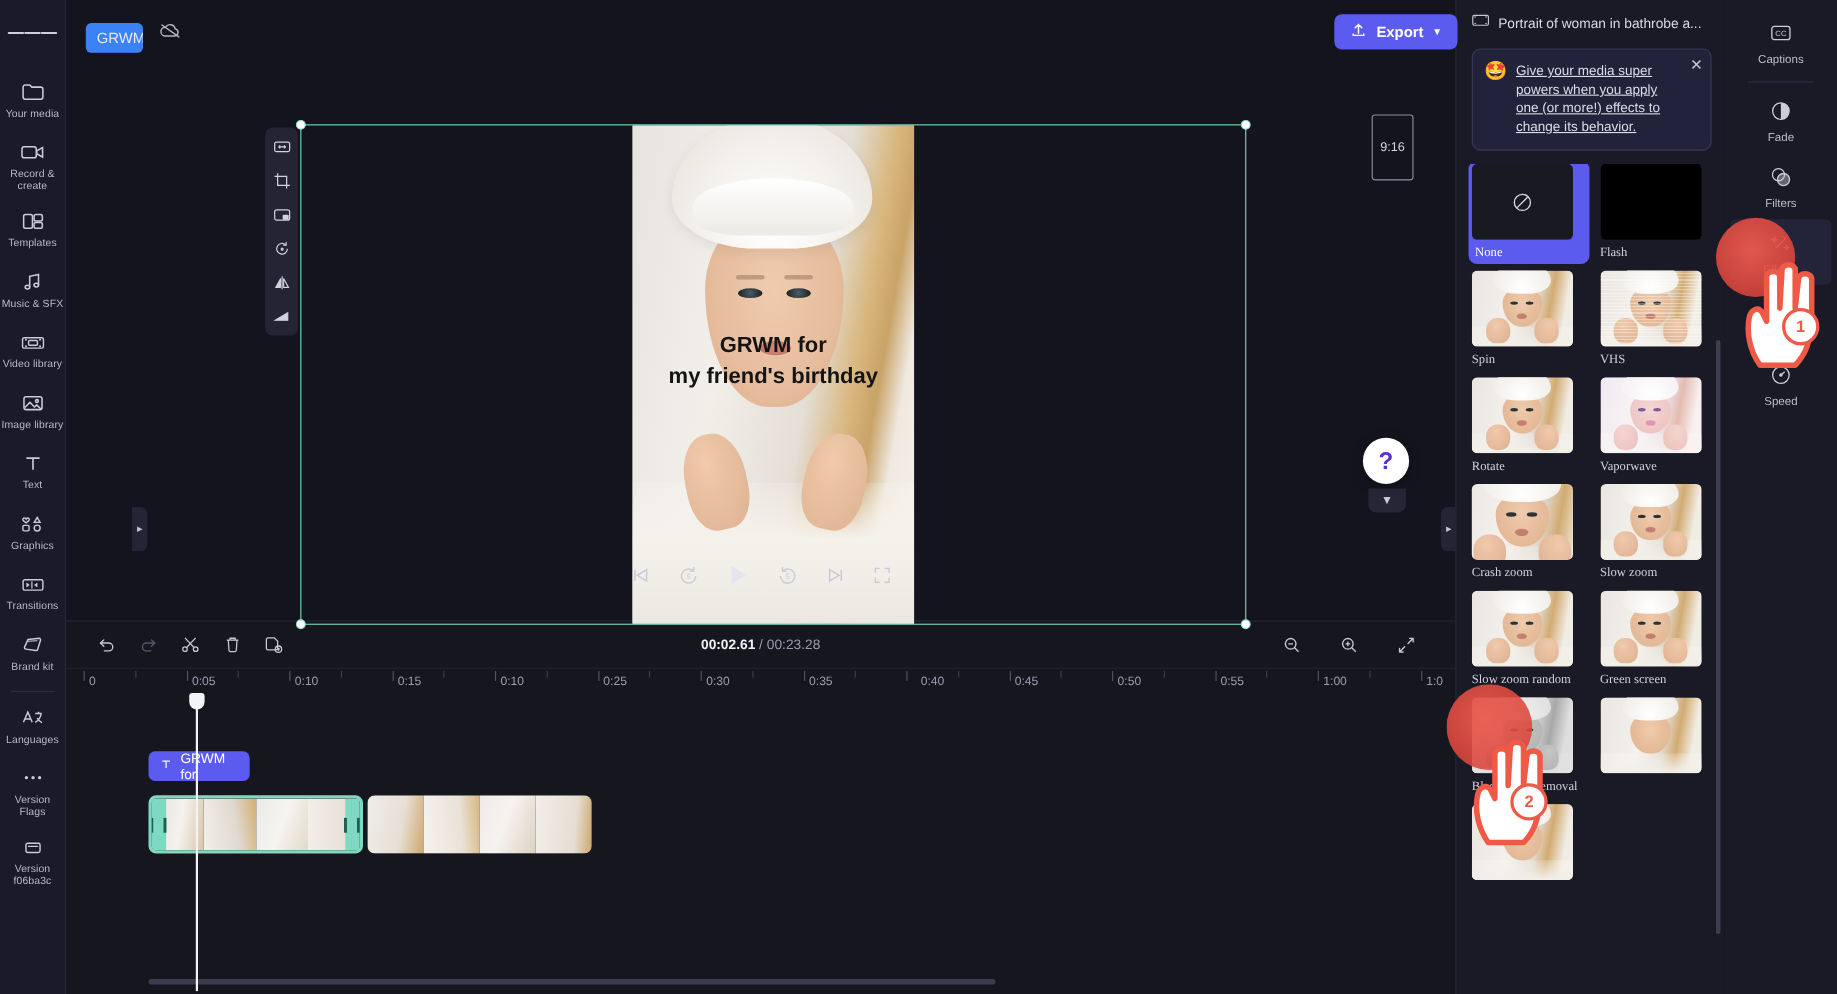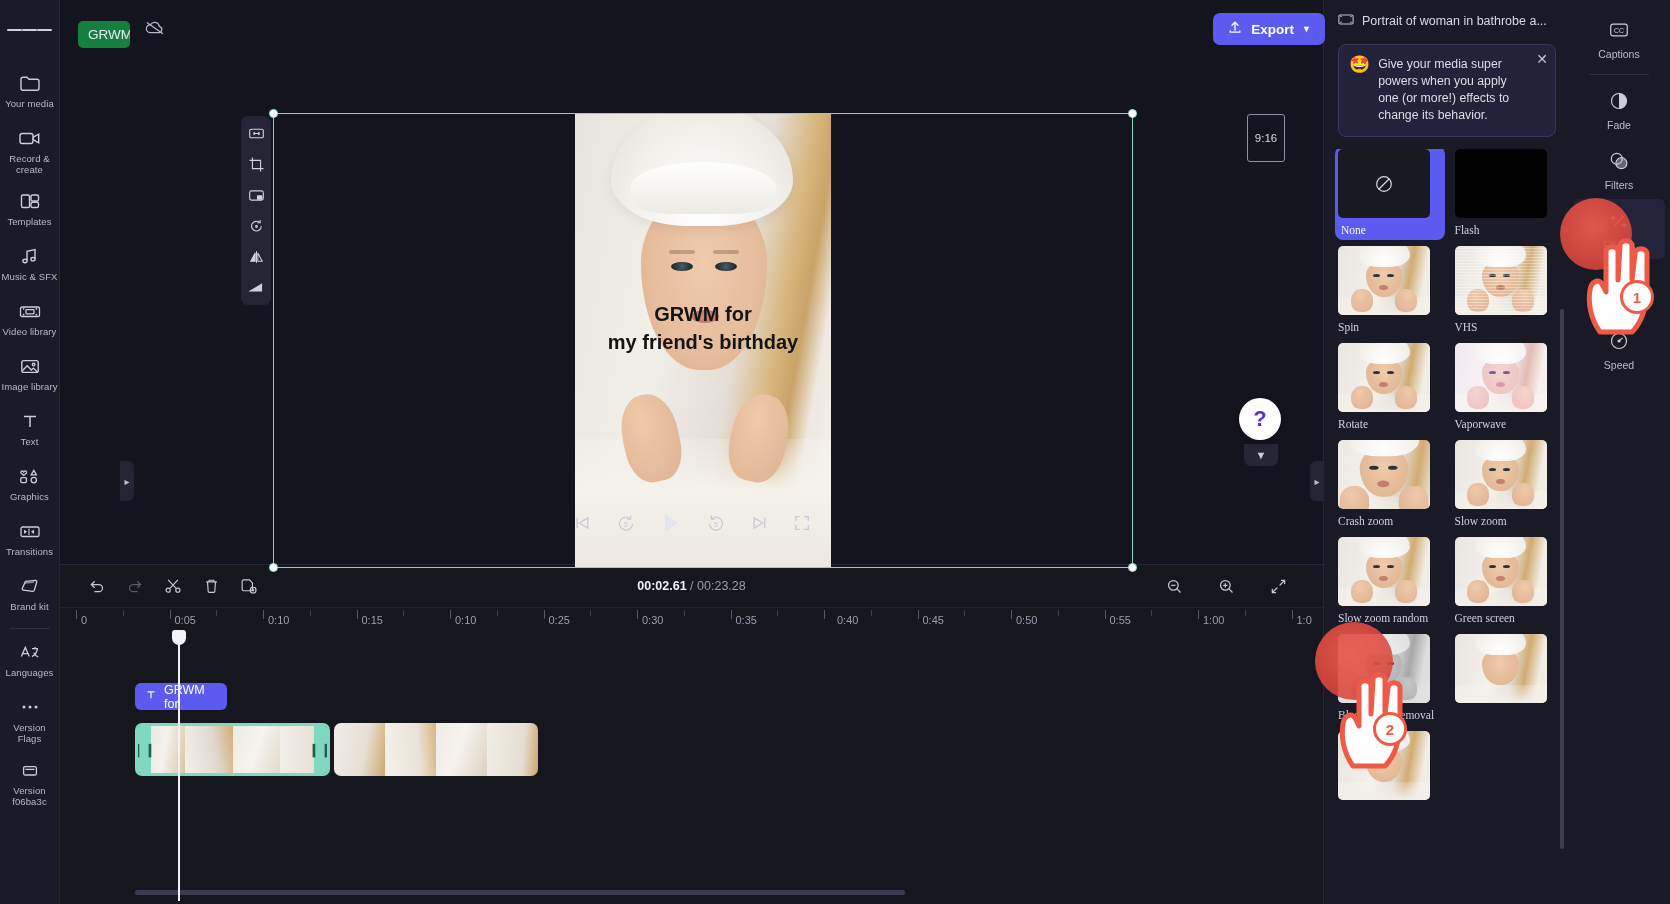"GRWM" .proj-title { background: #15803d -> #3b82f6 }
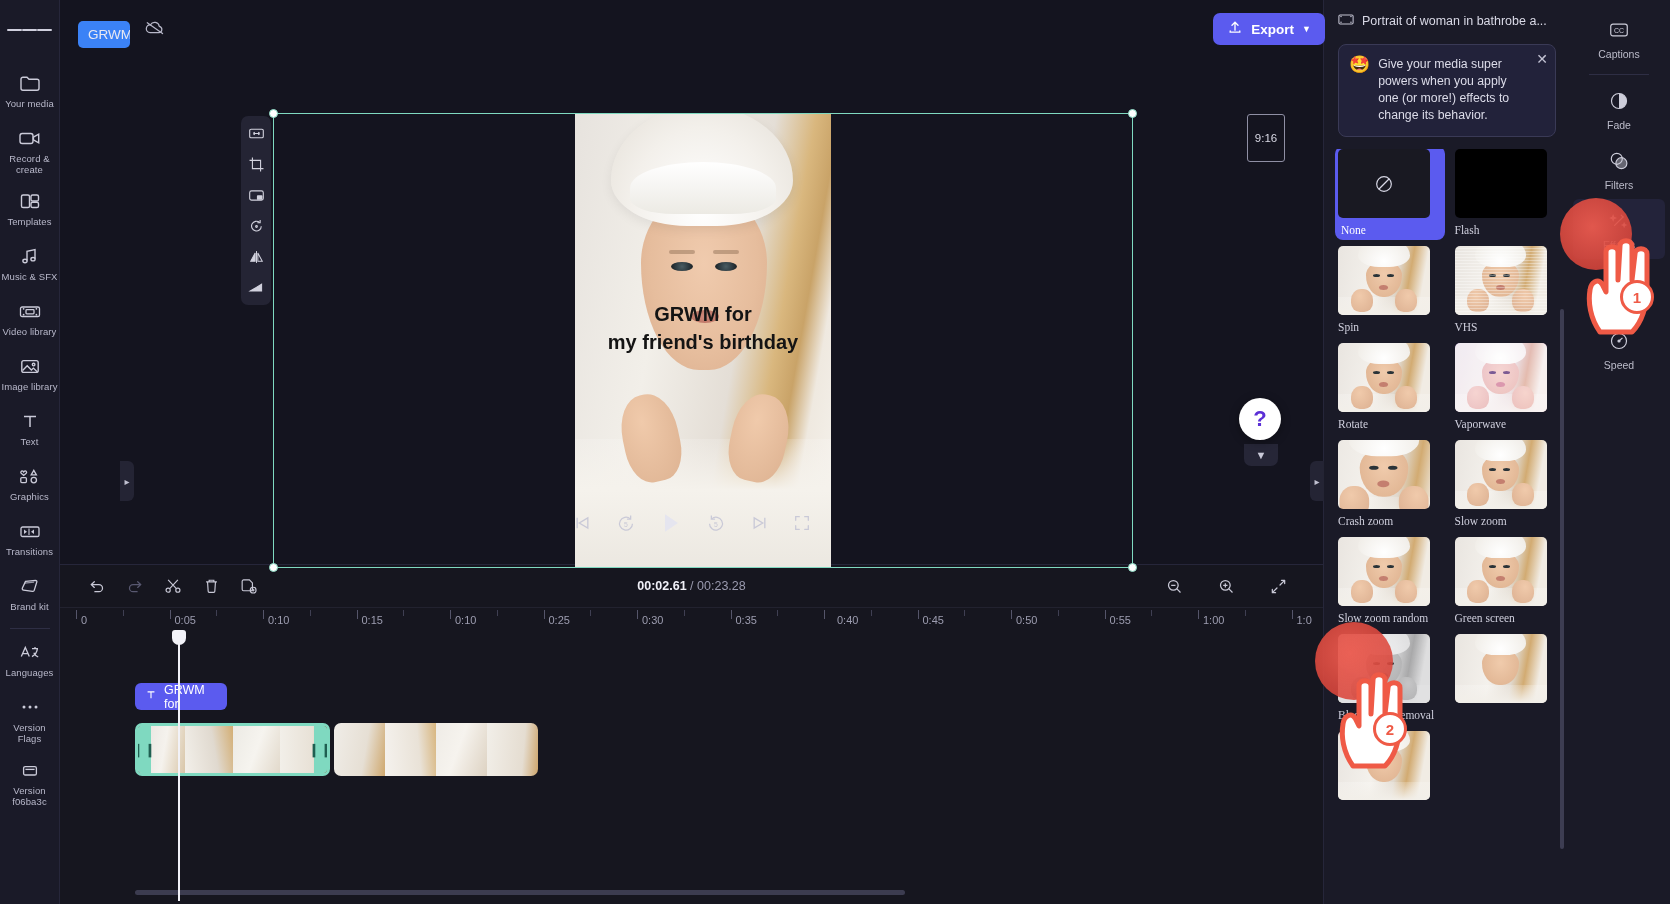"Give your media super powers" .tip-text { text-decoration: none -> underline }
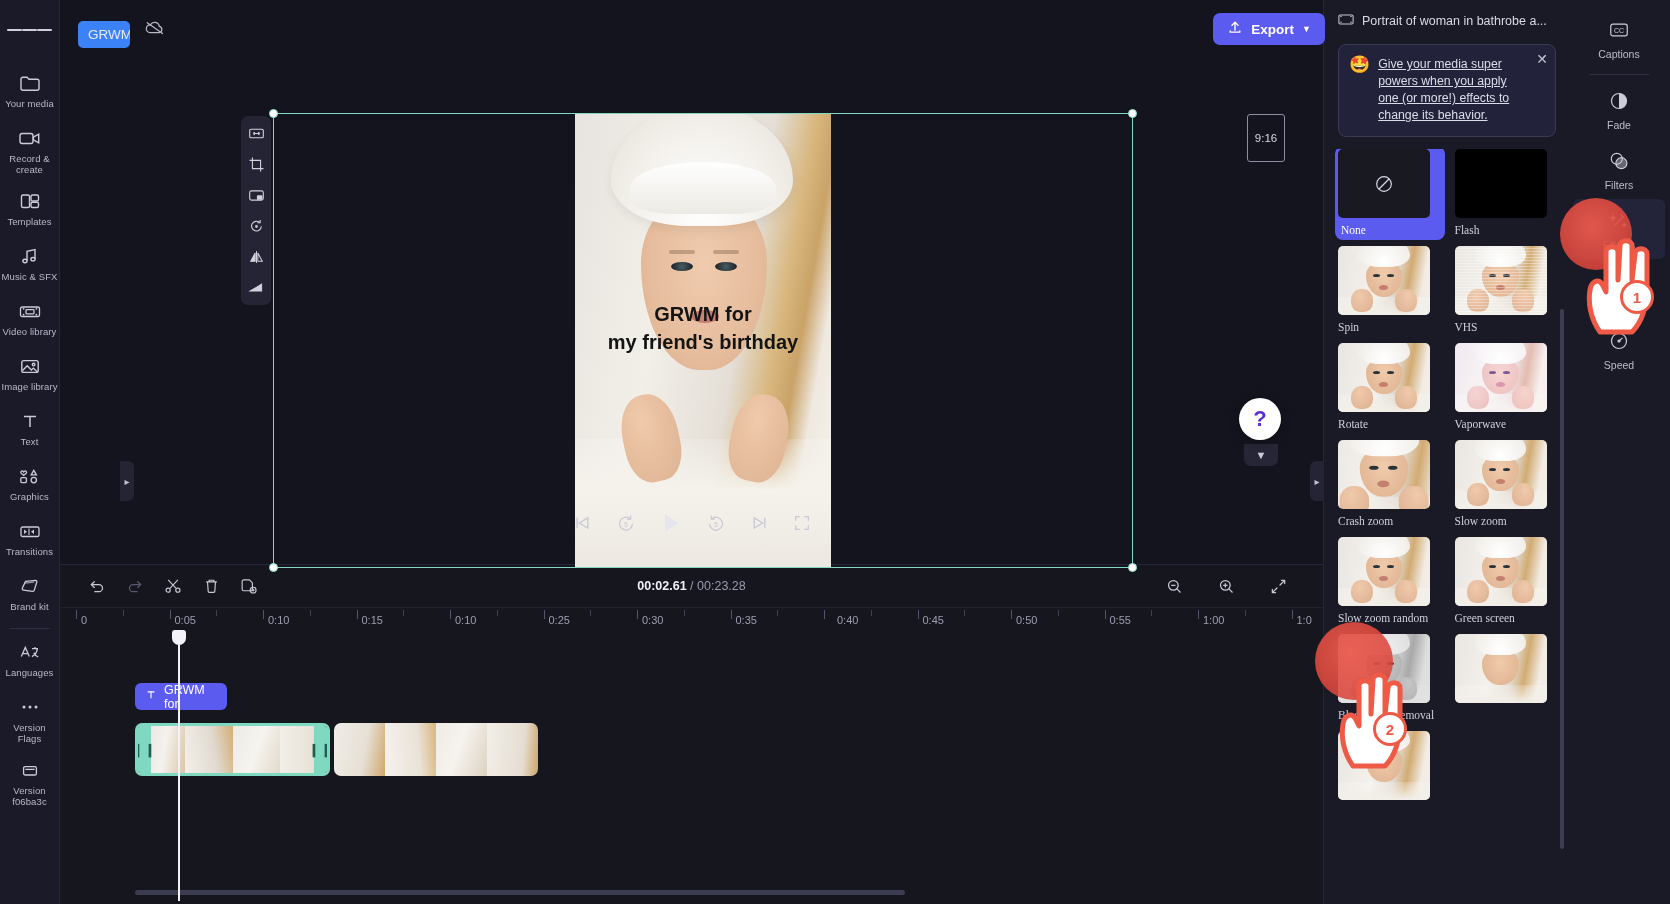"9:16" .aspect-badge { height: 48px -> 60px; top: 58px -> 48px }
